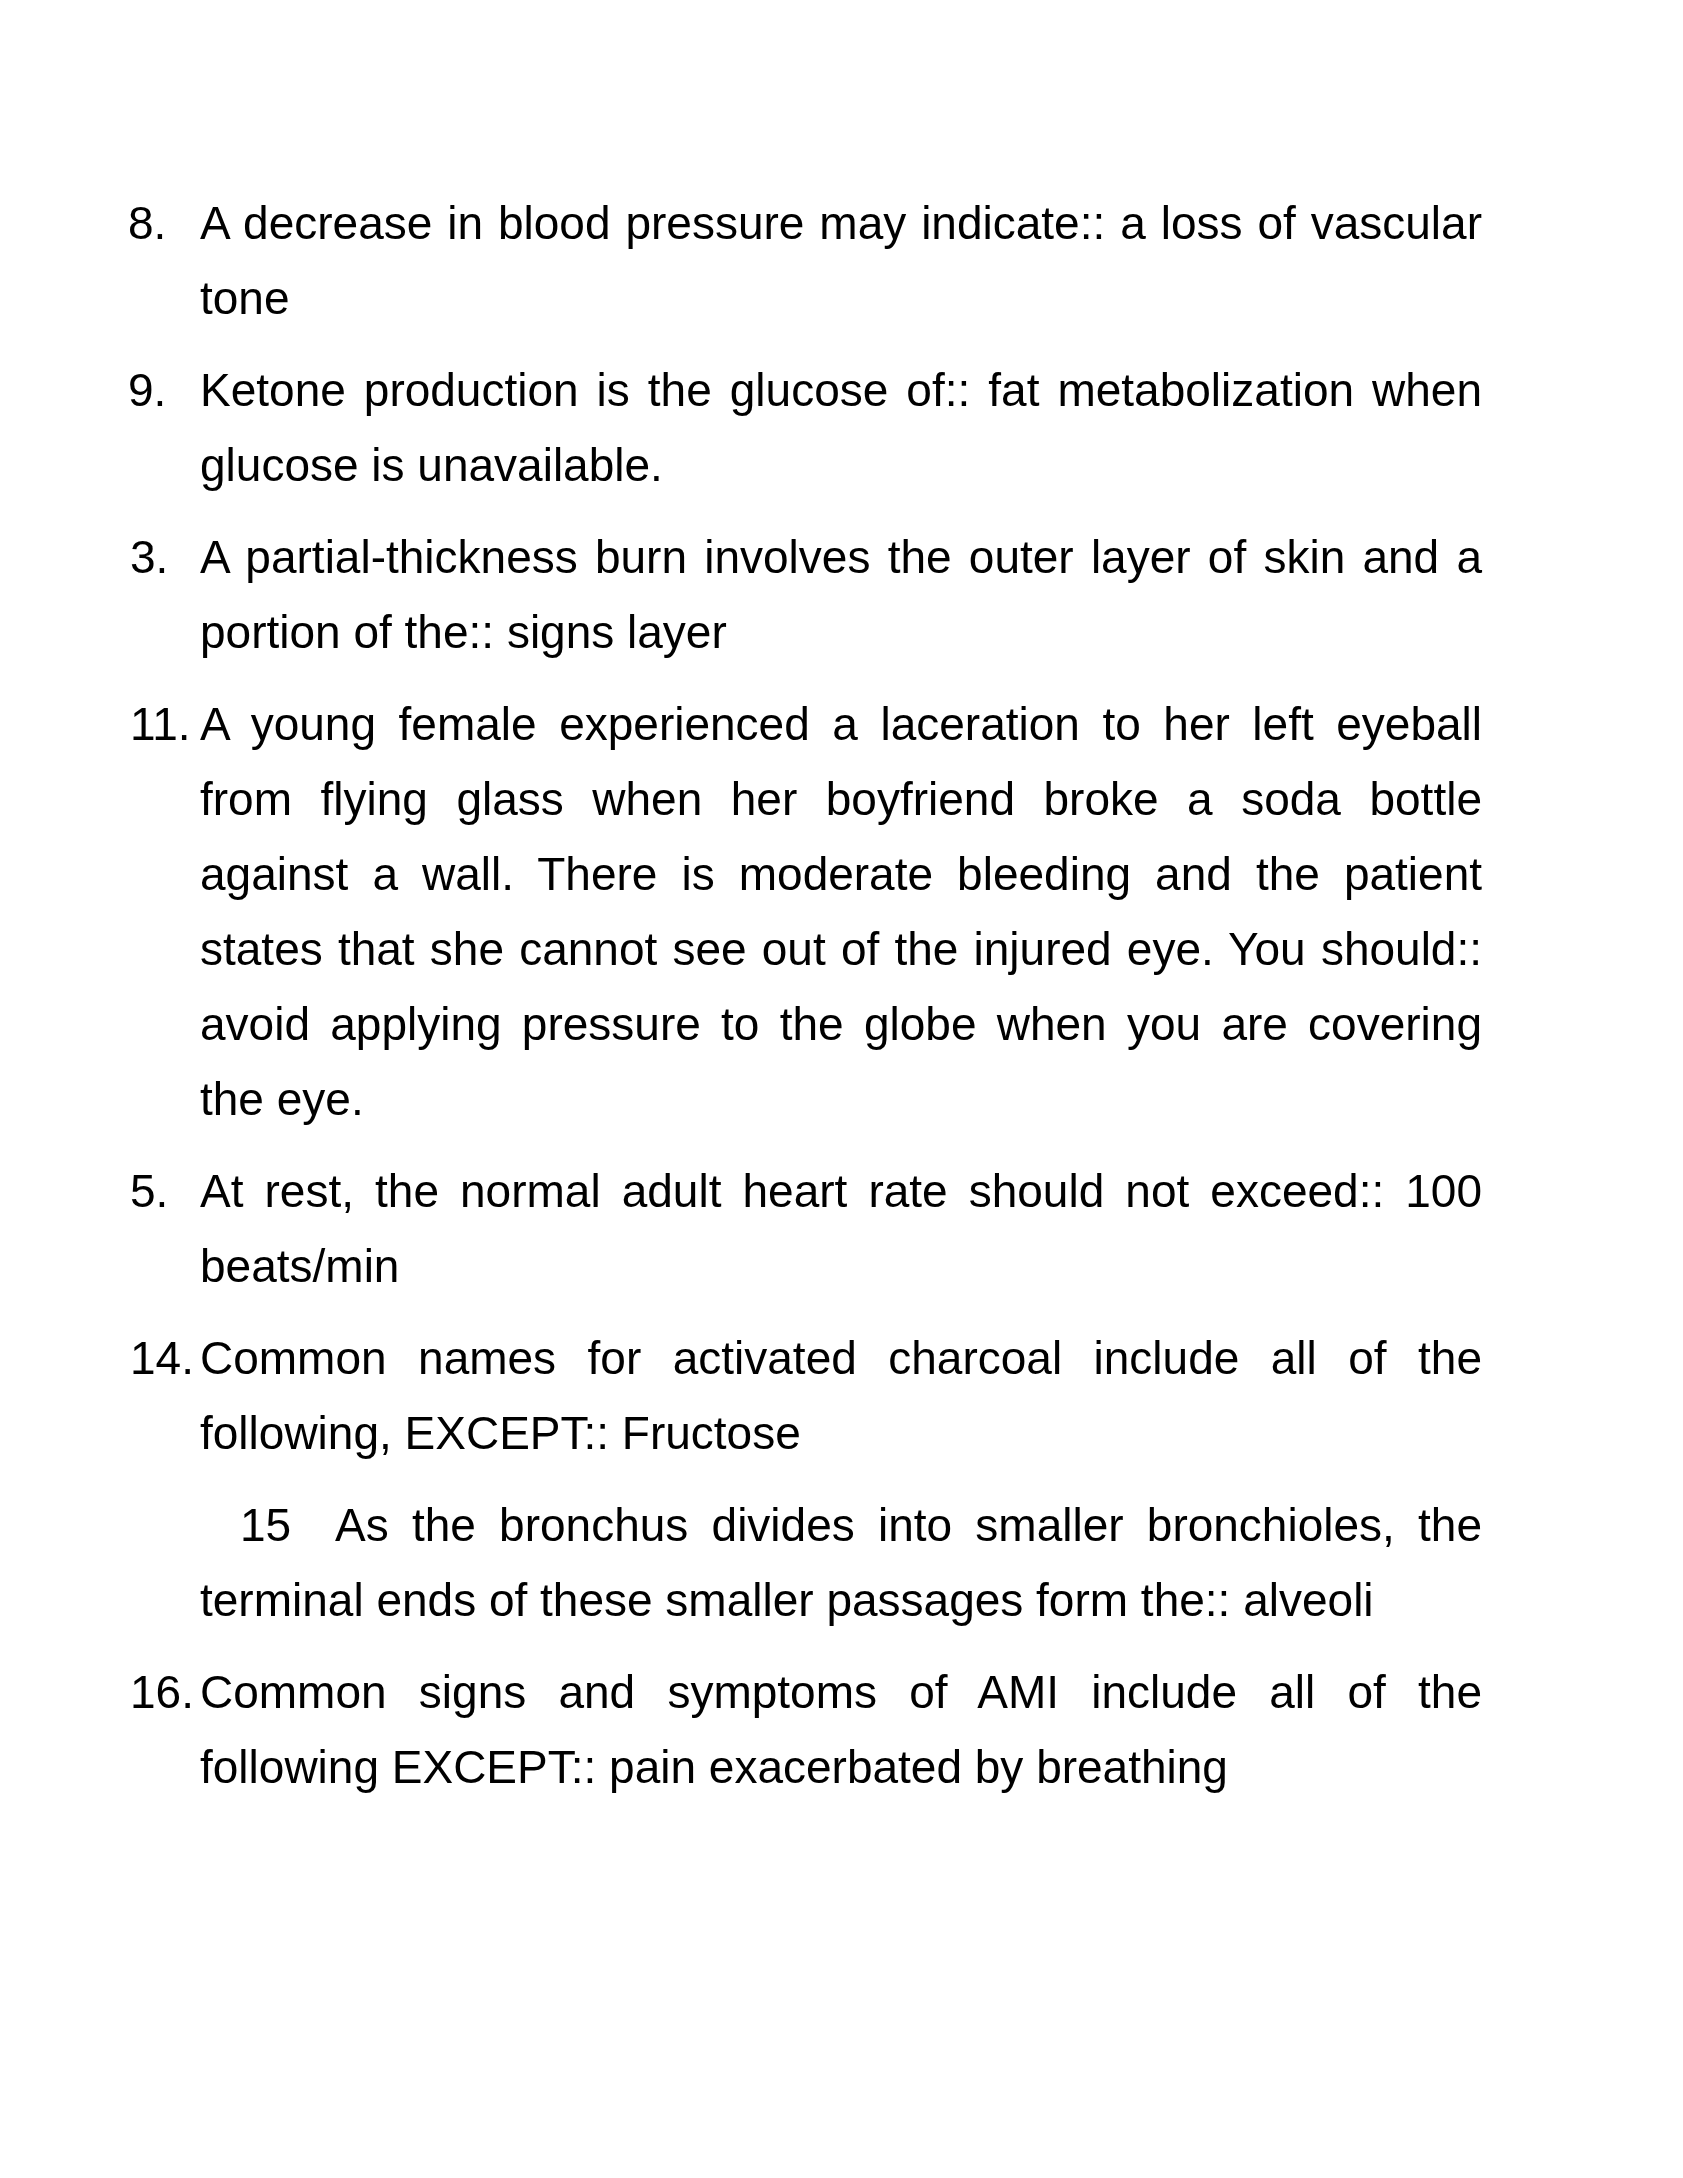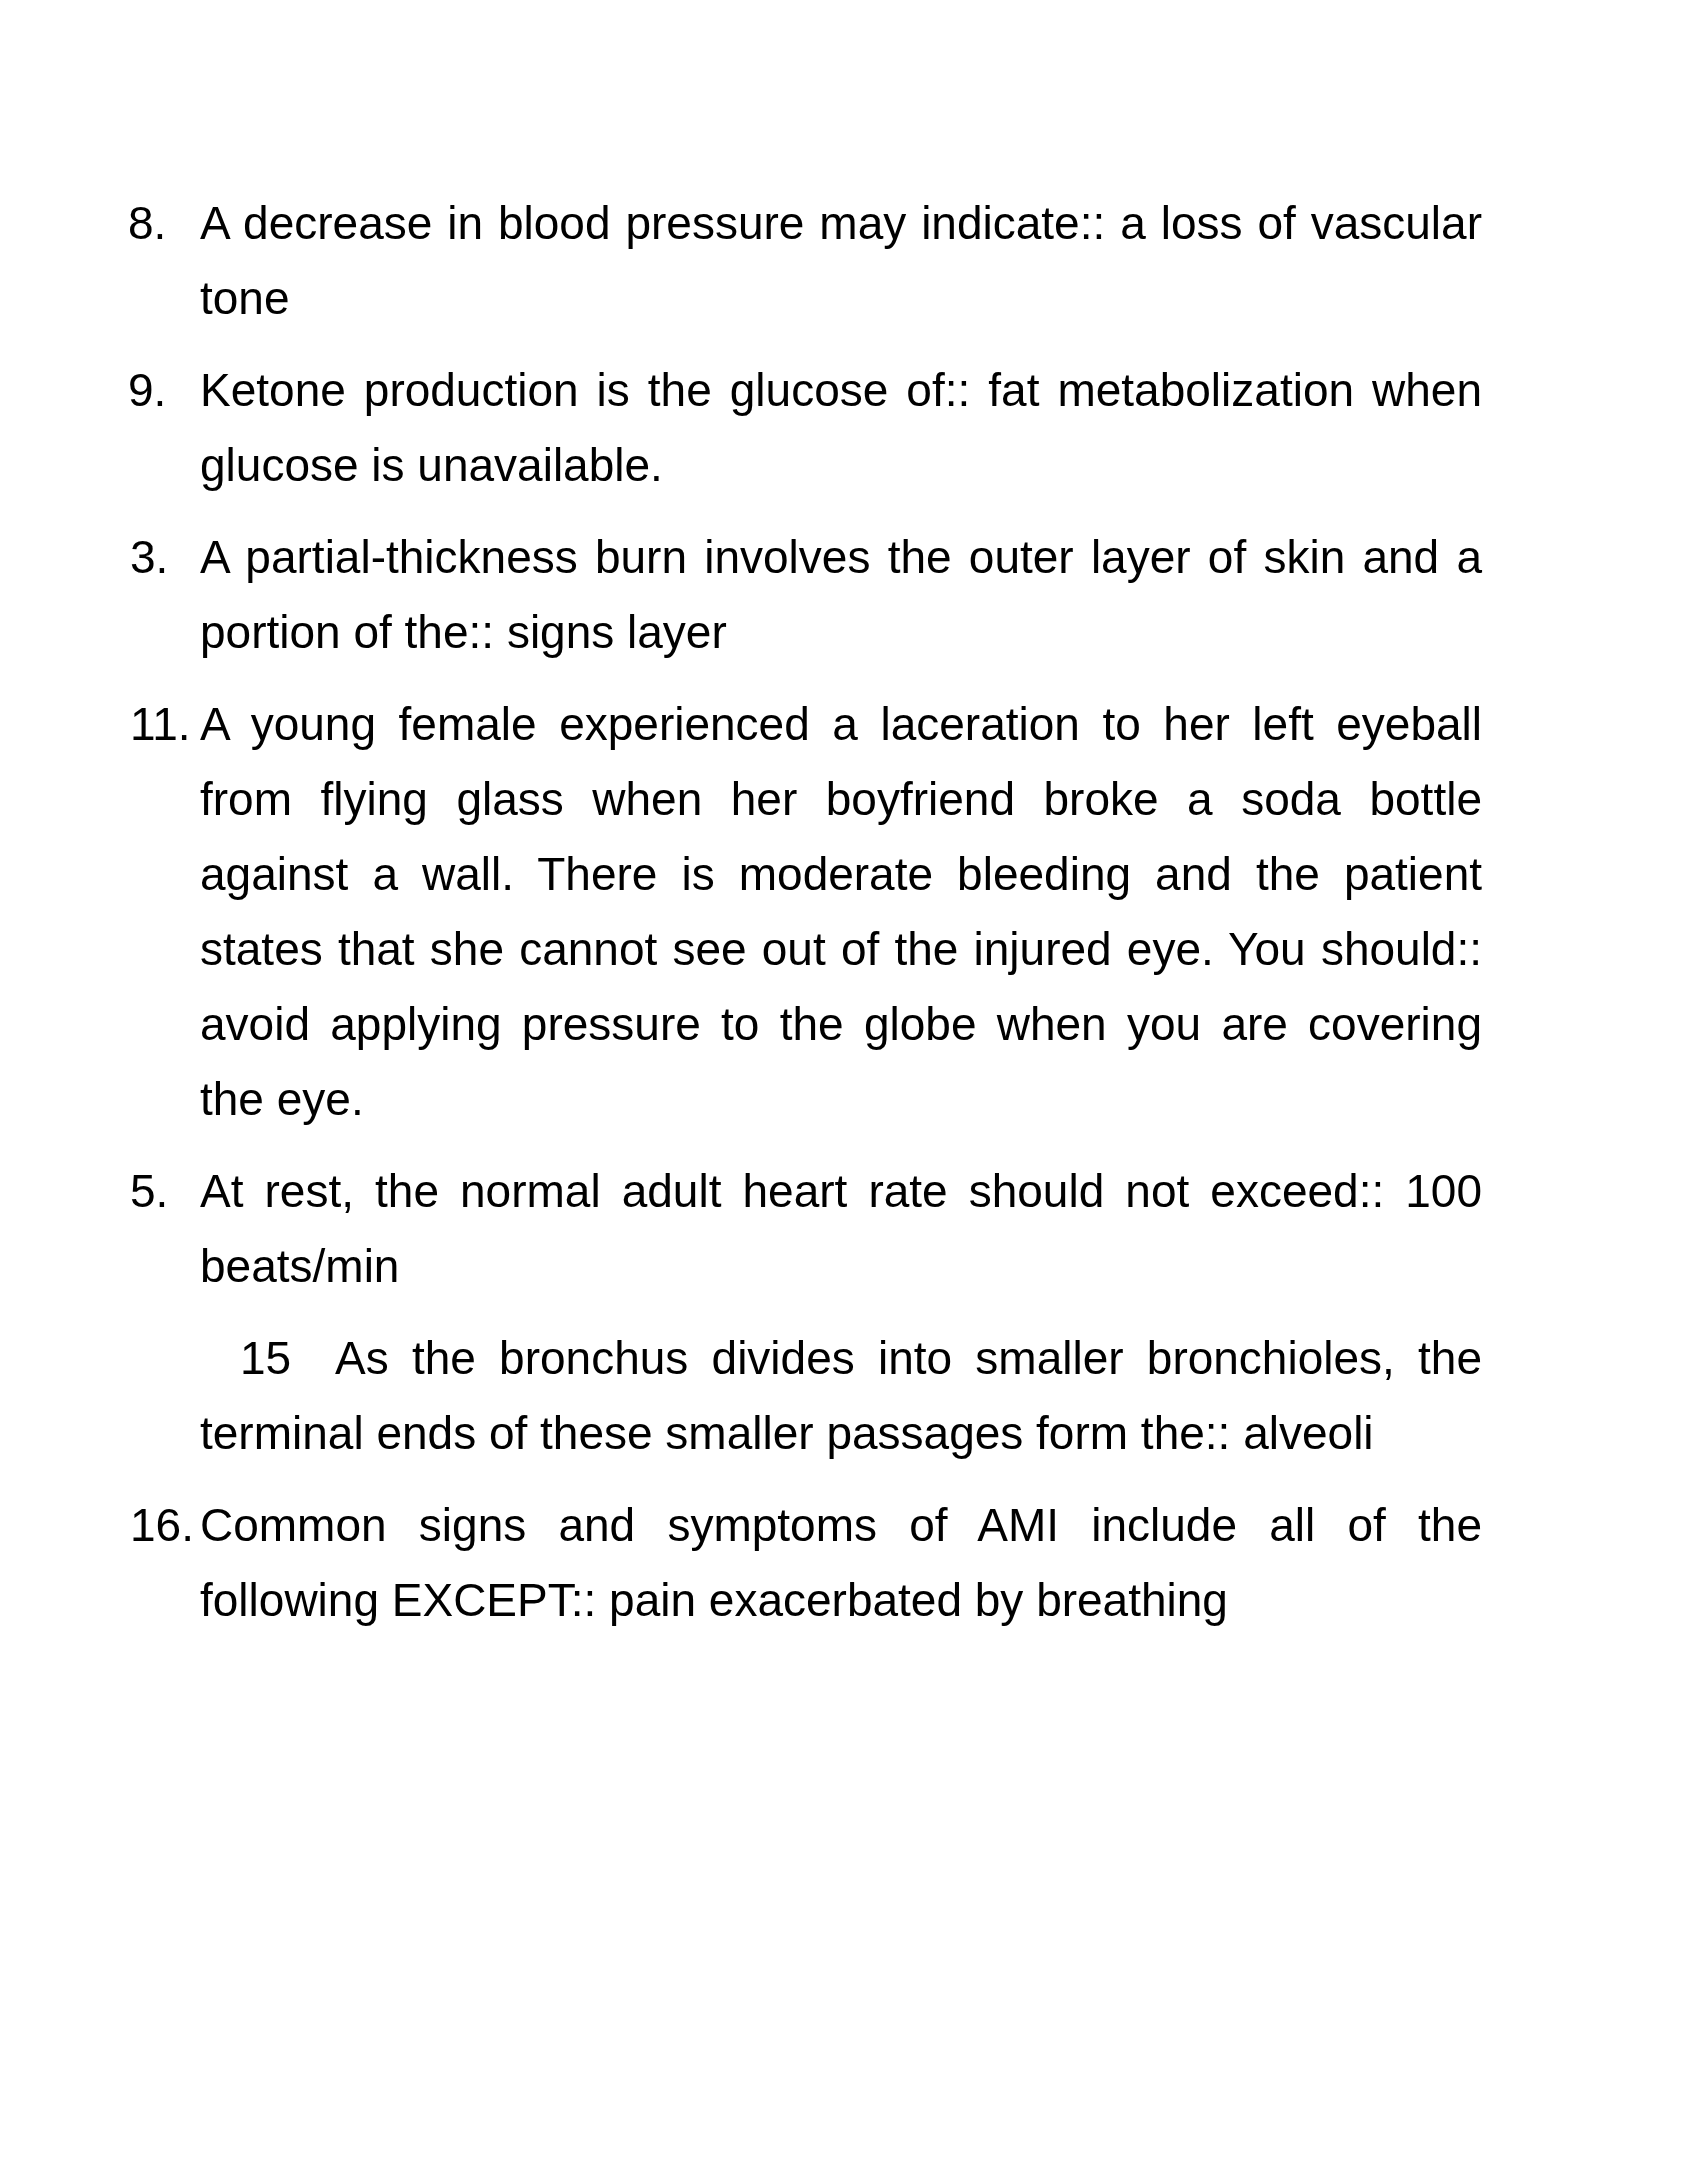"14." div.item { html: none -> <div> <span>14.</span> <span>Common names for activated charcoal include all of the following, EXCEPT::</span> <span>Fructose</span> </div> }
